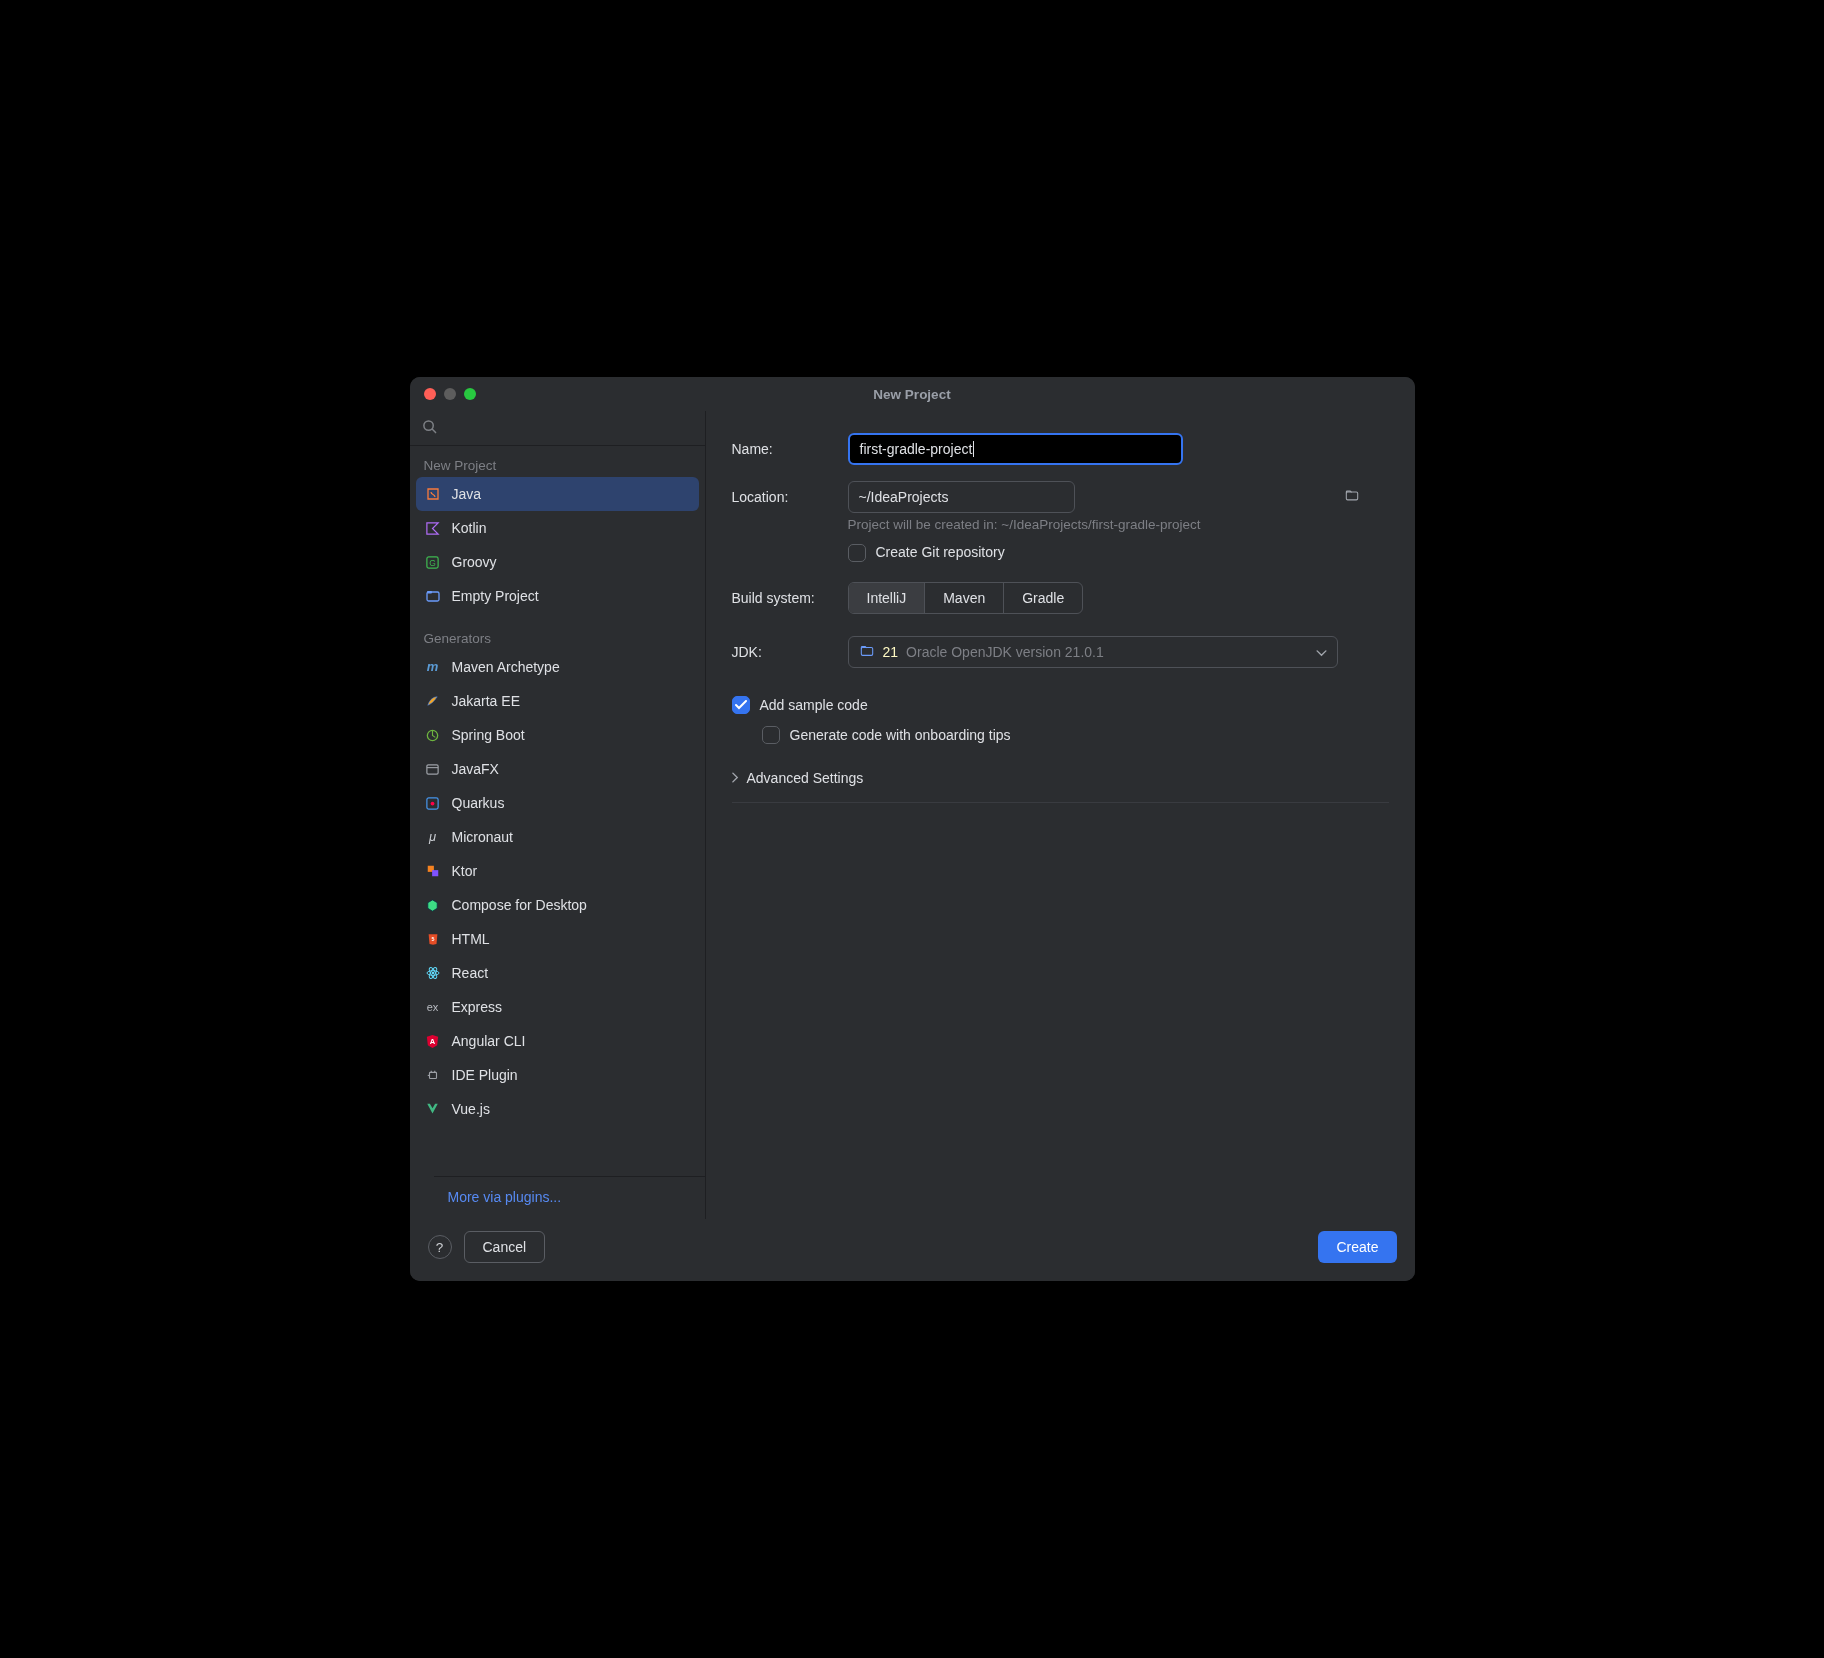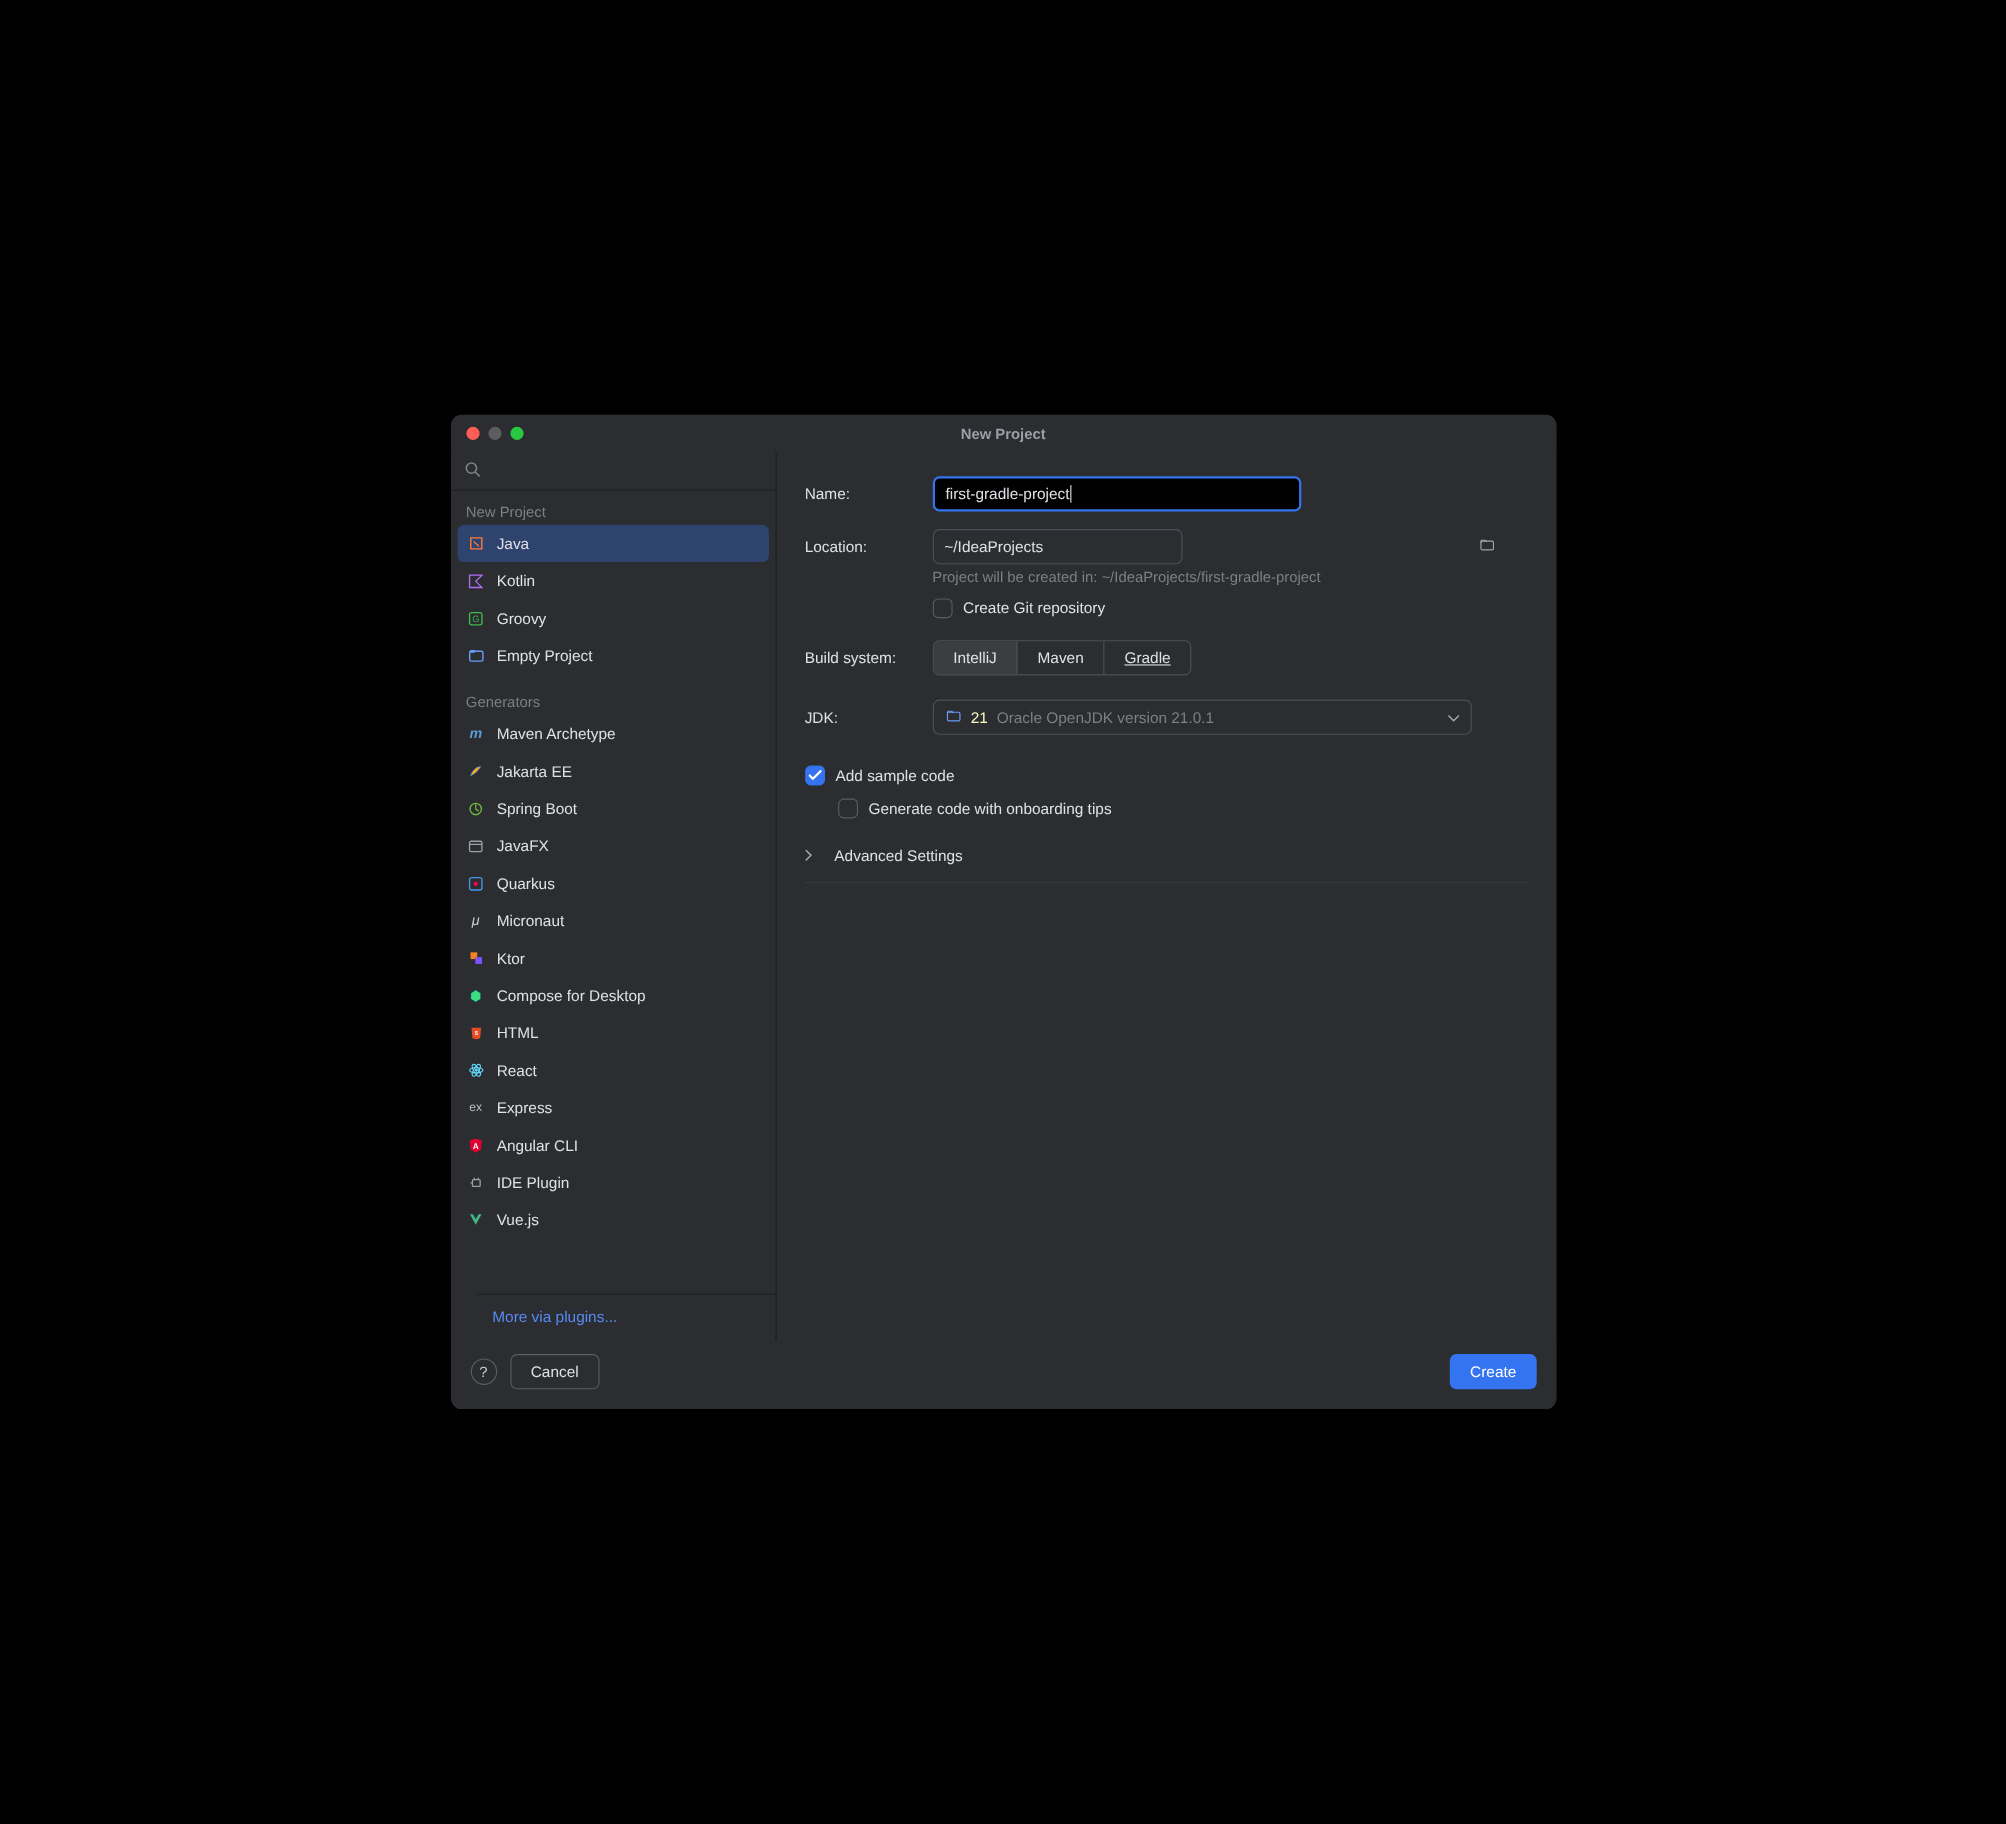"Gradle" .seg-btn:last-child { text-decoration: underline -> none }
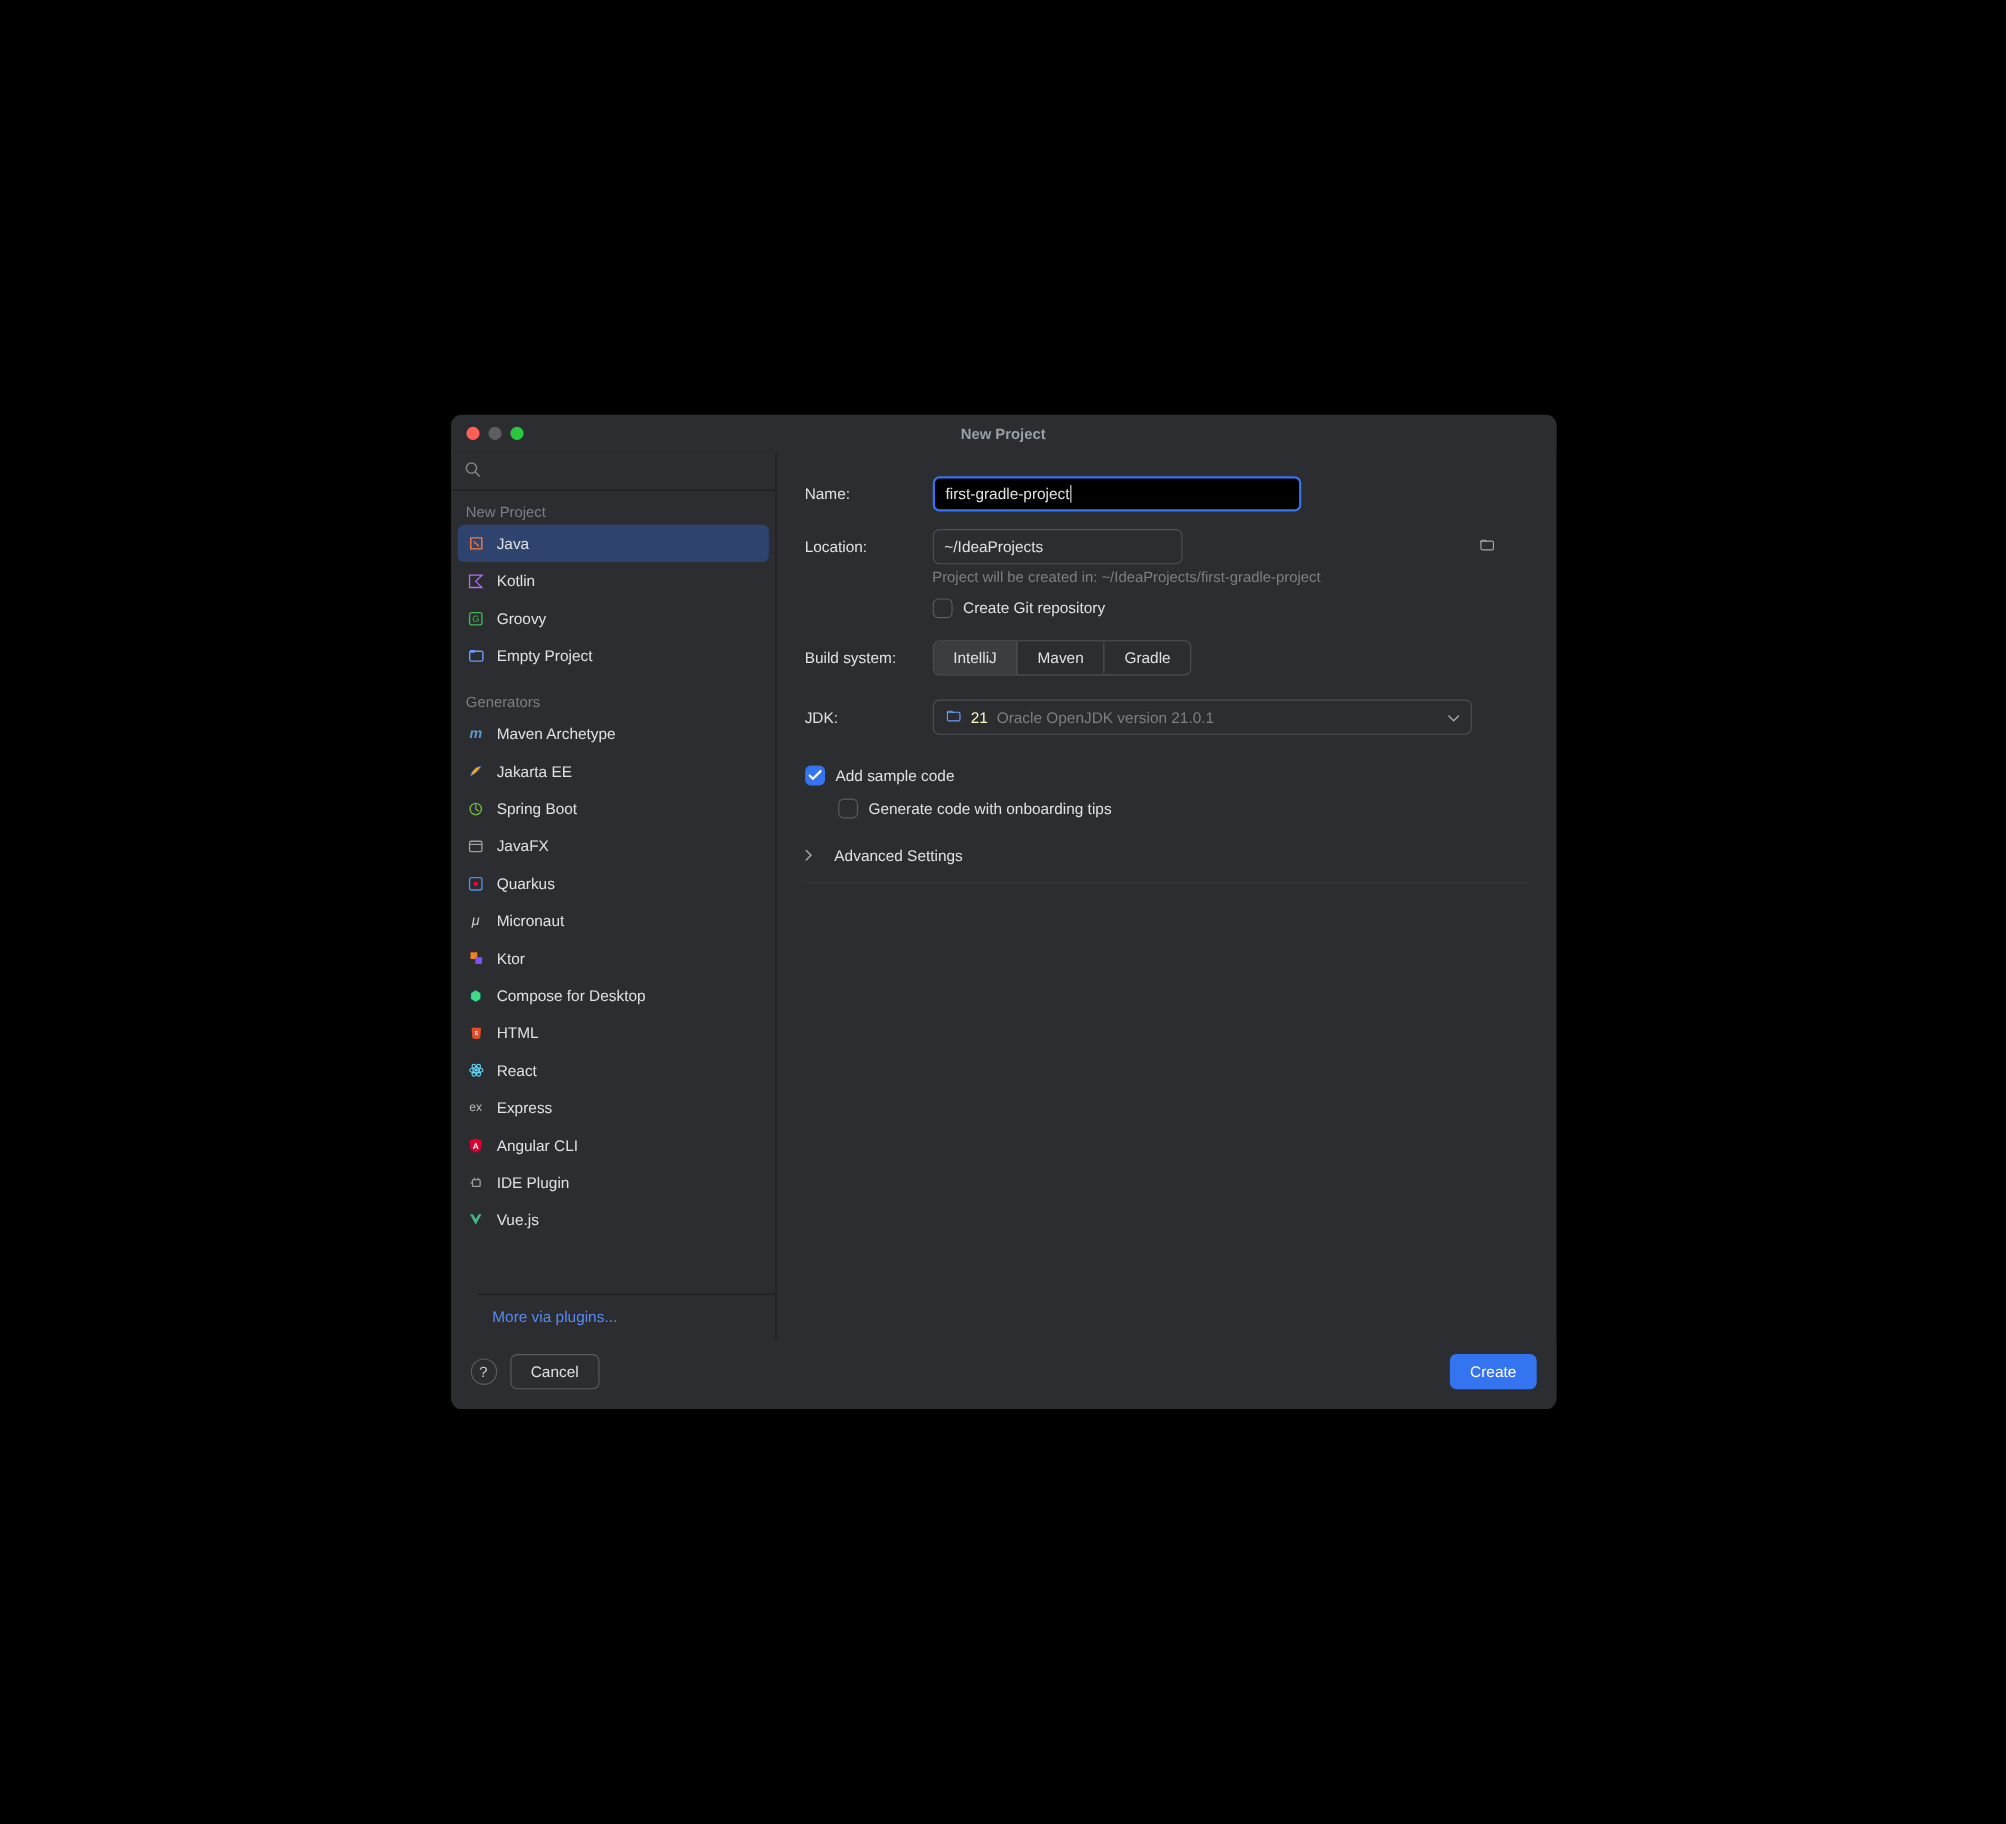"Advanced Settings" .adv-row { gap: 20px -> 8px }
